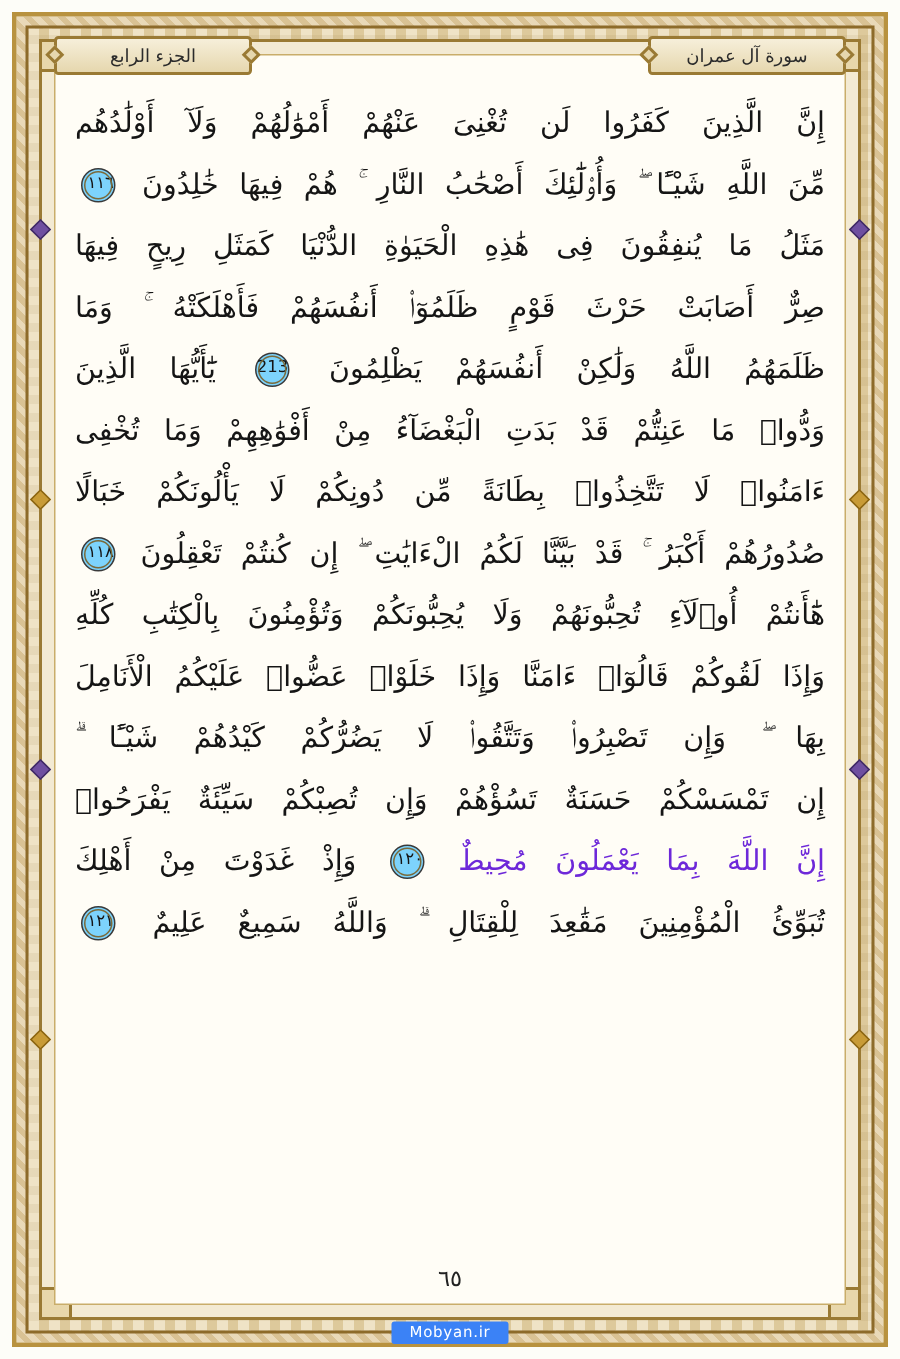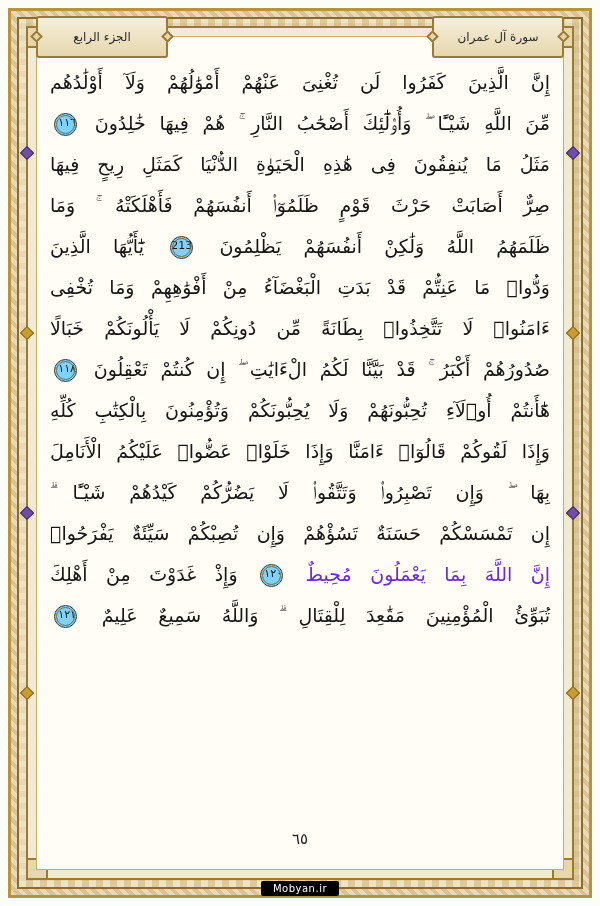"الجزء الرابع" .cartouche { height: 42px -> 26px }
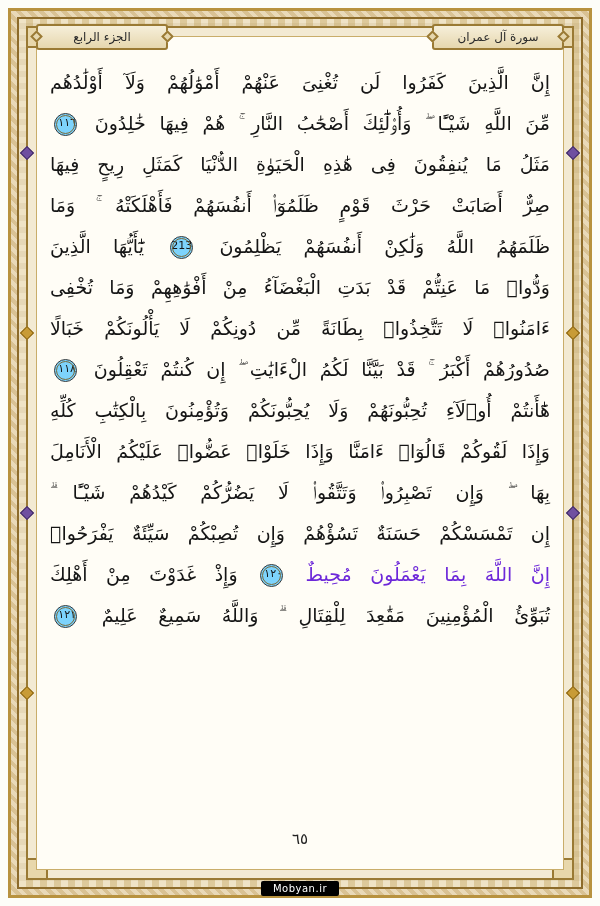"٦٥" .footer { bottom: 56px -> 43px }
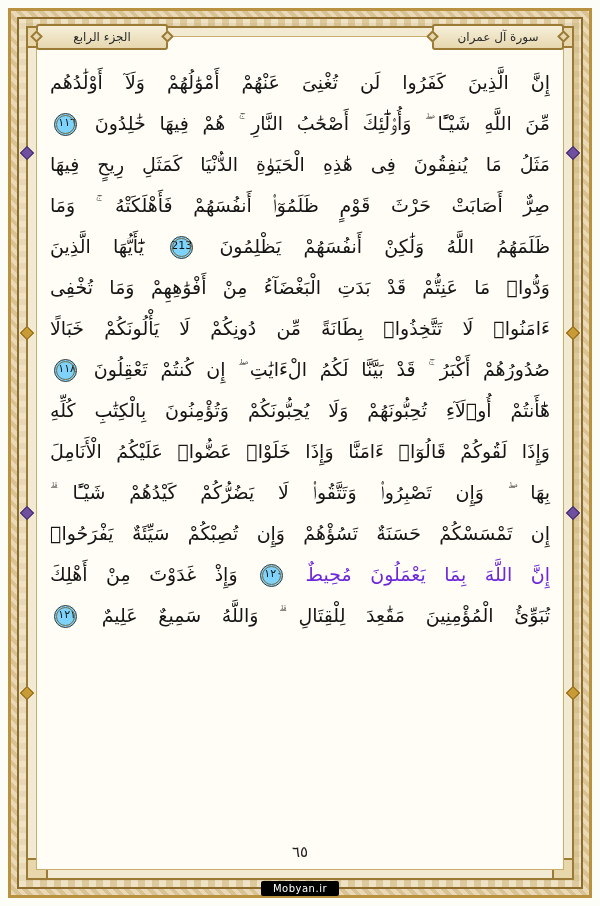"Mobyan.ir" .watermark span { background: #000000 -> #3b82f6 }
